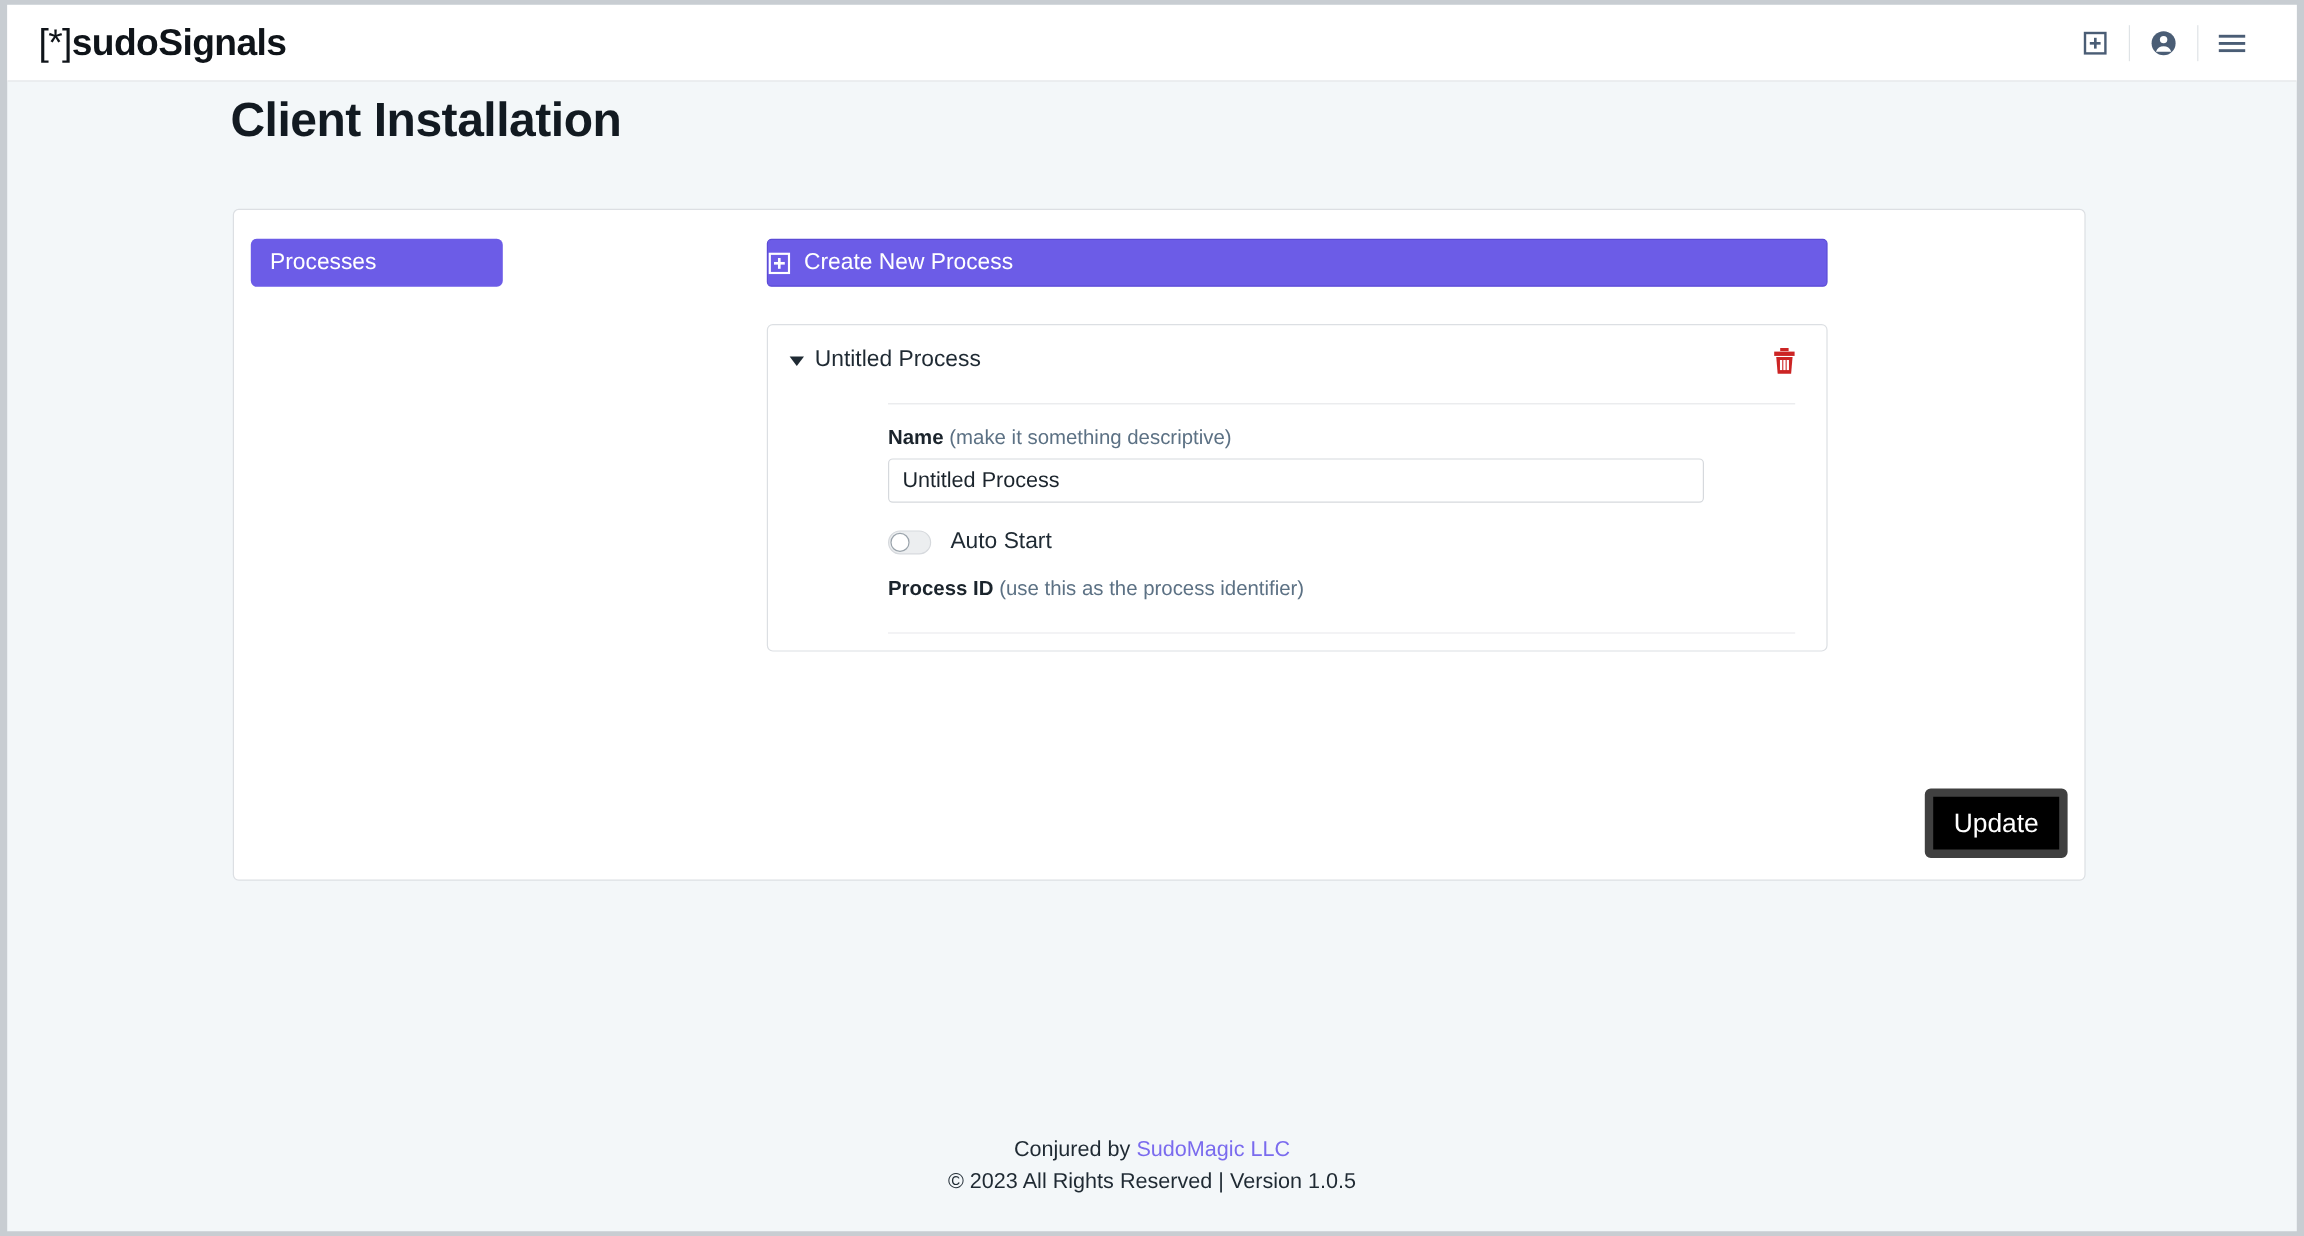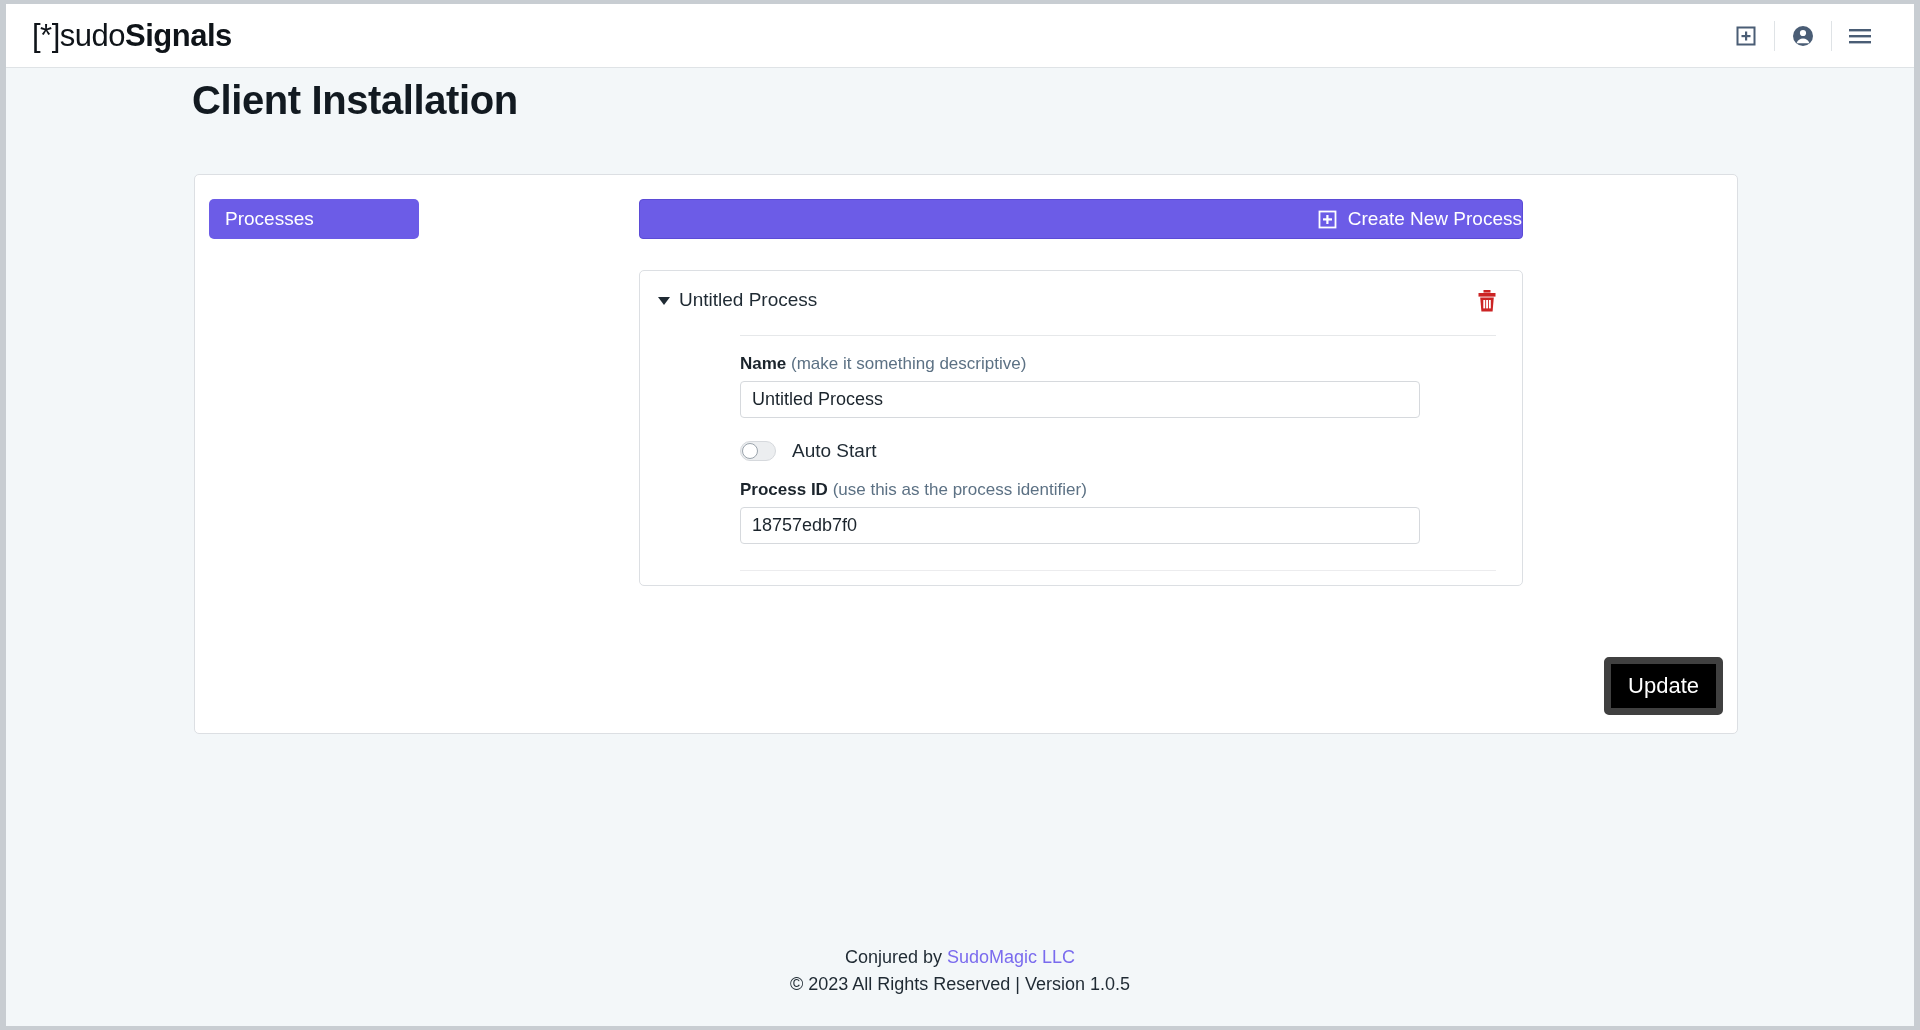"sudo" .brand .light { font-weight: 400 -> 700 }
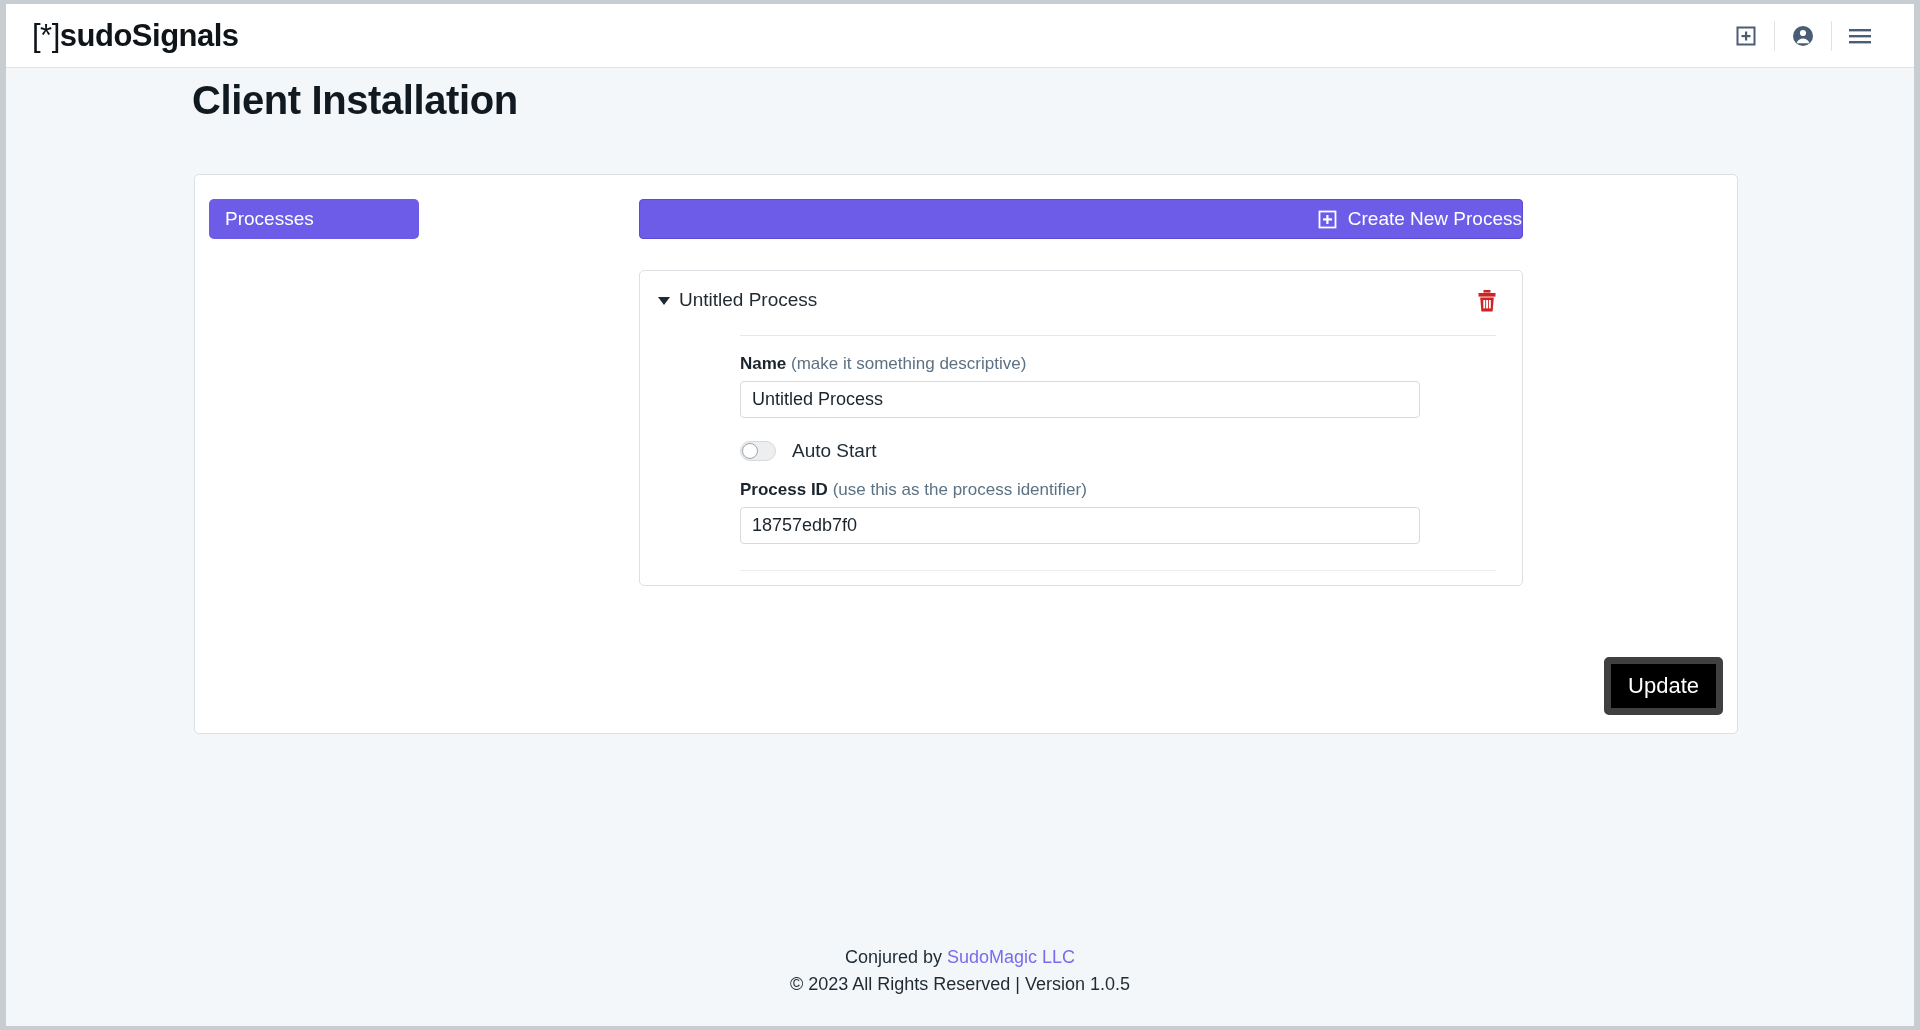"Create New Process" .create-btn { justify-content: flex-end -> flex-start }
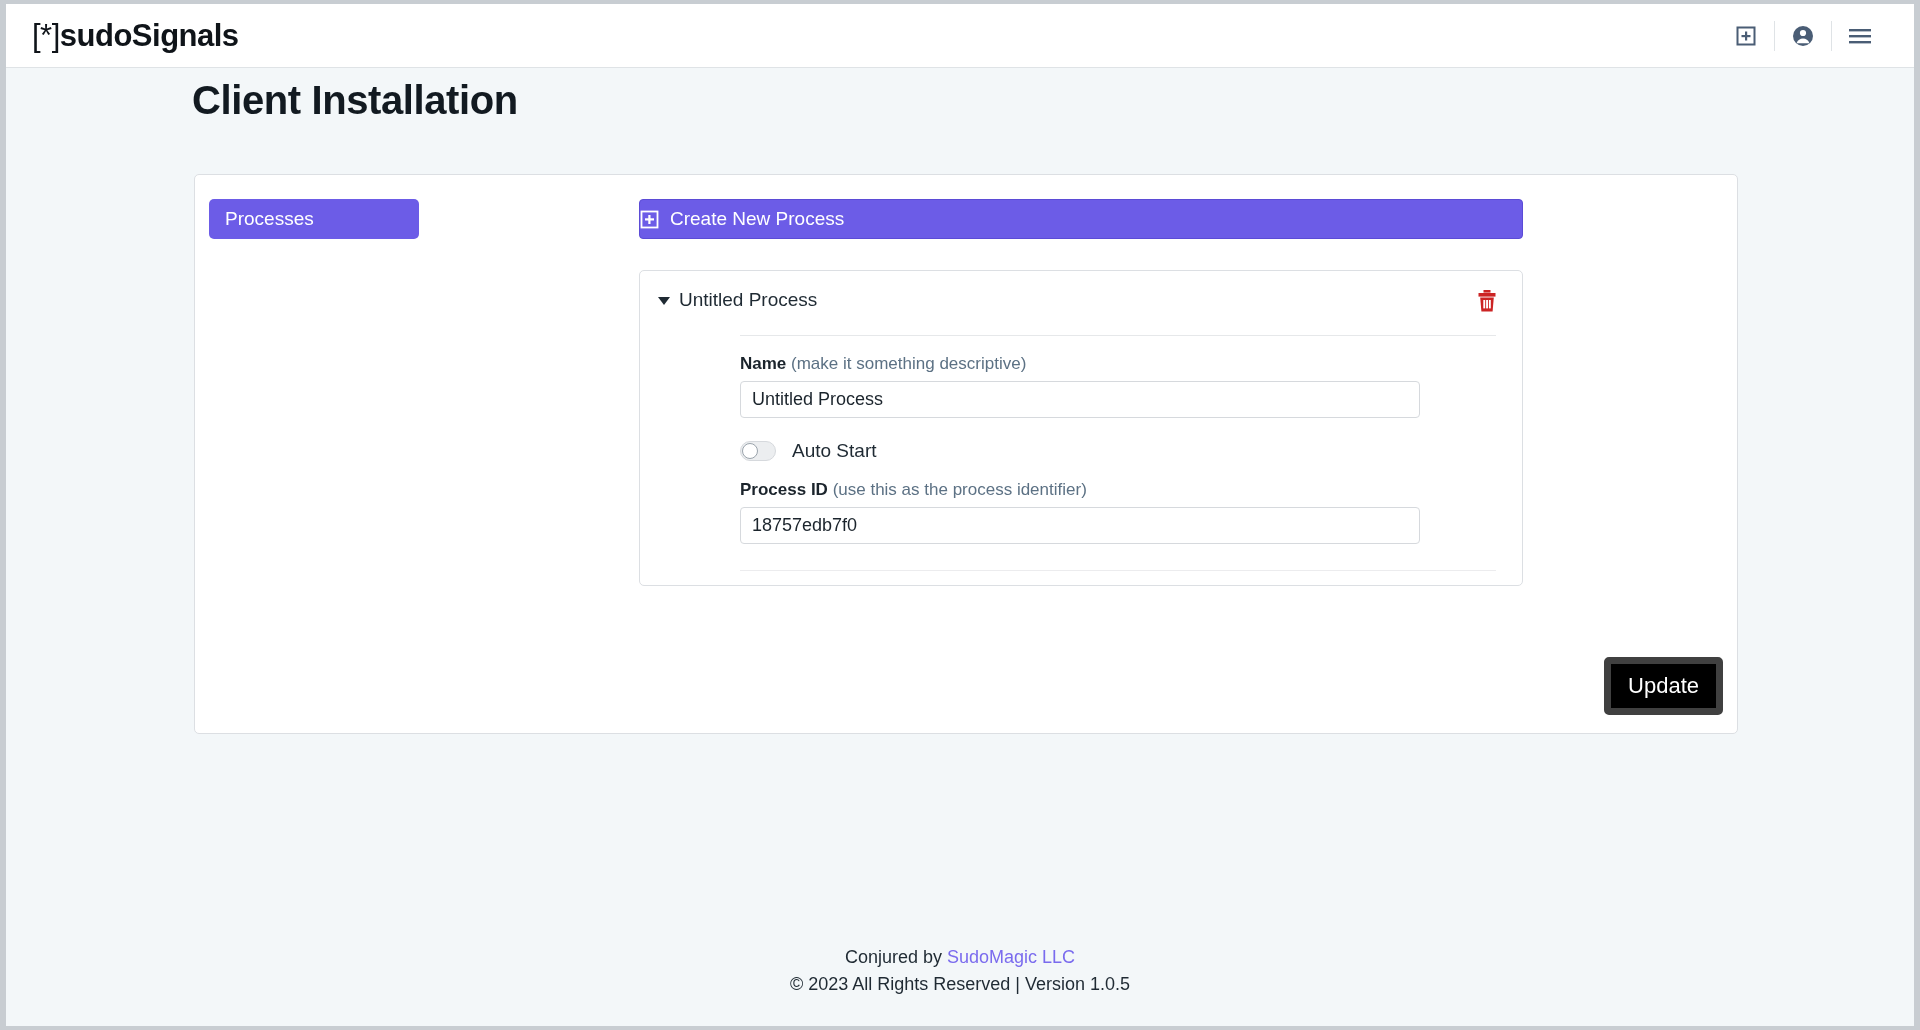"18757edb7f0" input.text-input { html: <input> -> none }
